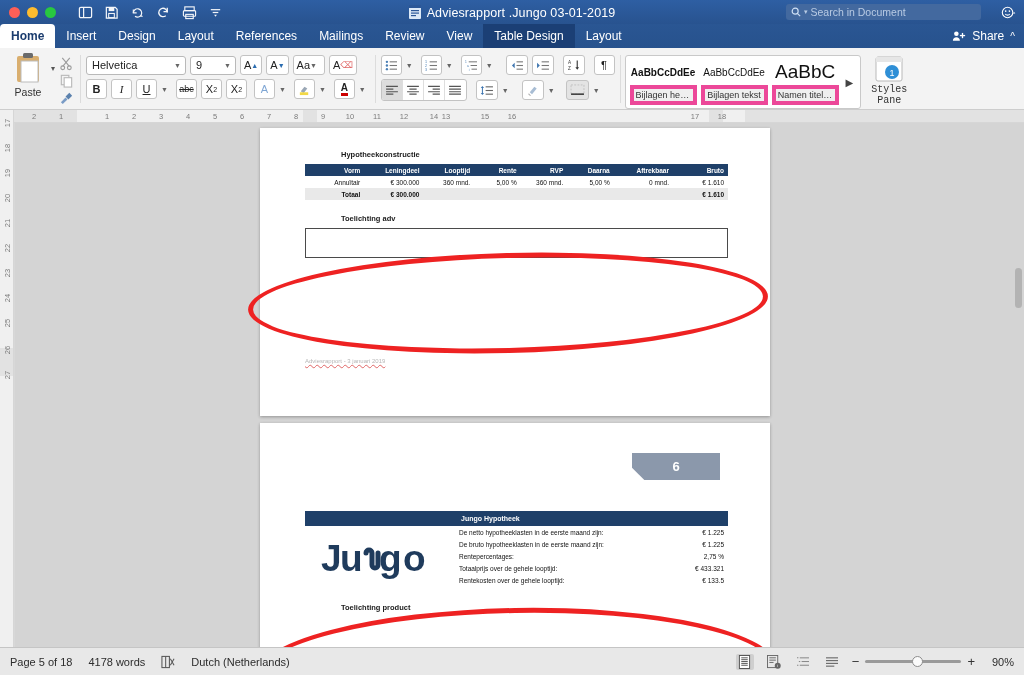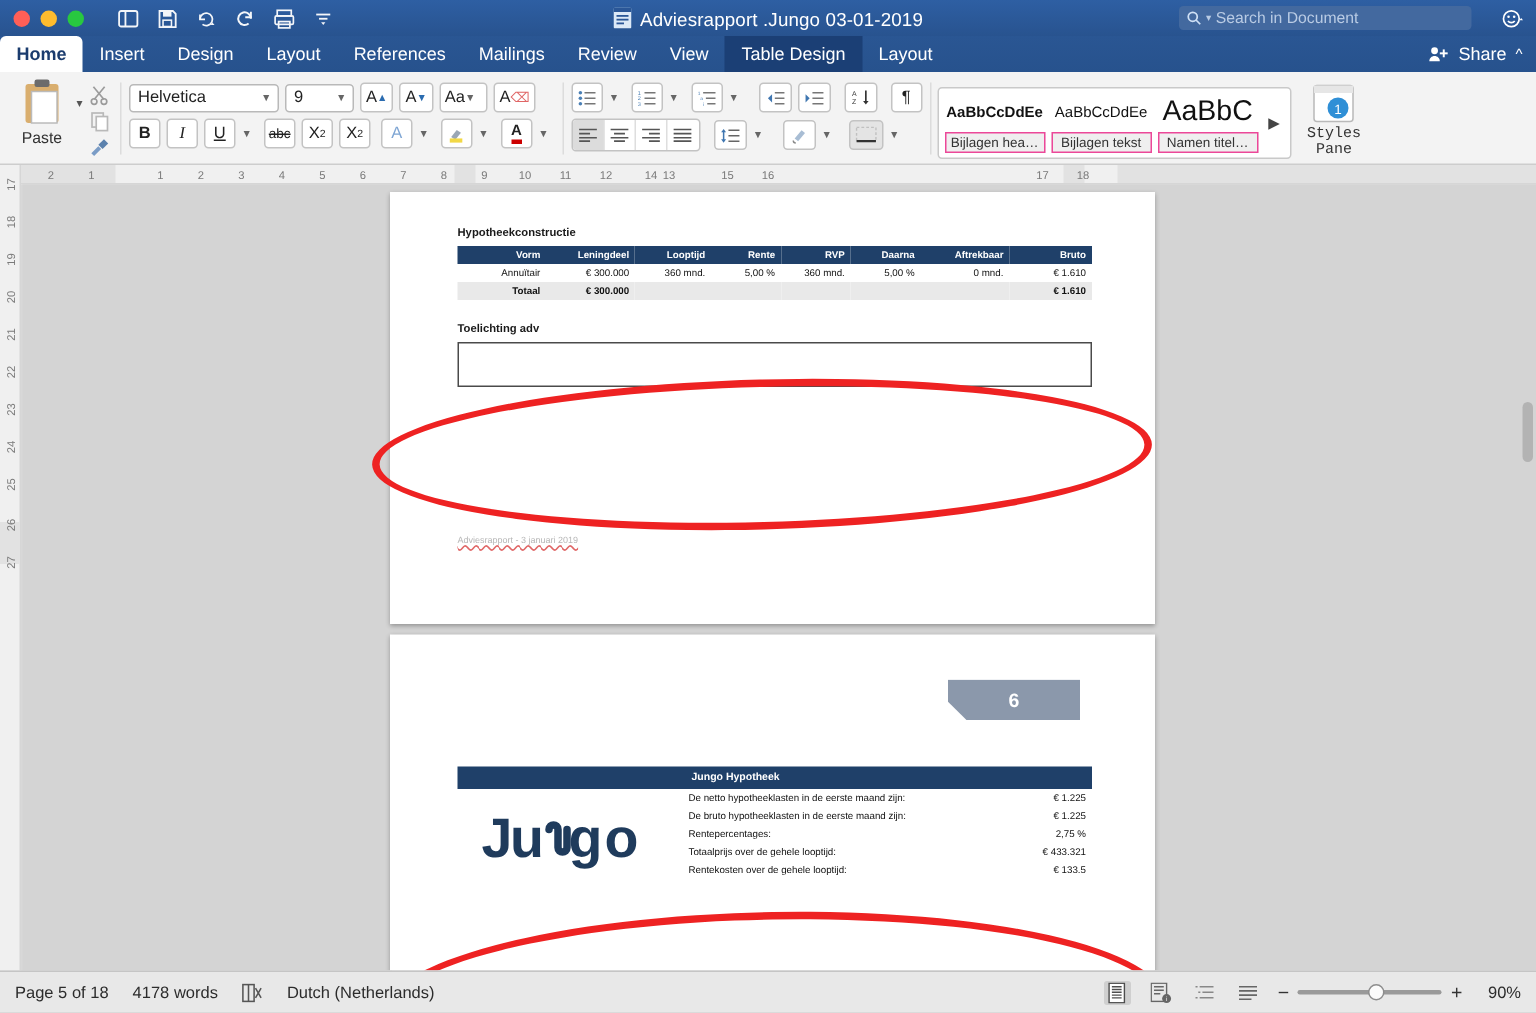"Bijlagen hea…" .stile .nm { border: 1px solid #ec4899 -> 4px solid #ec4899 }
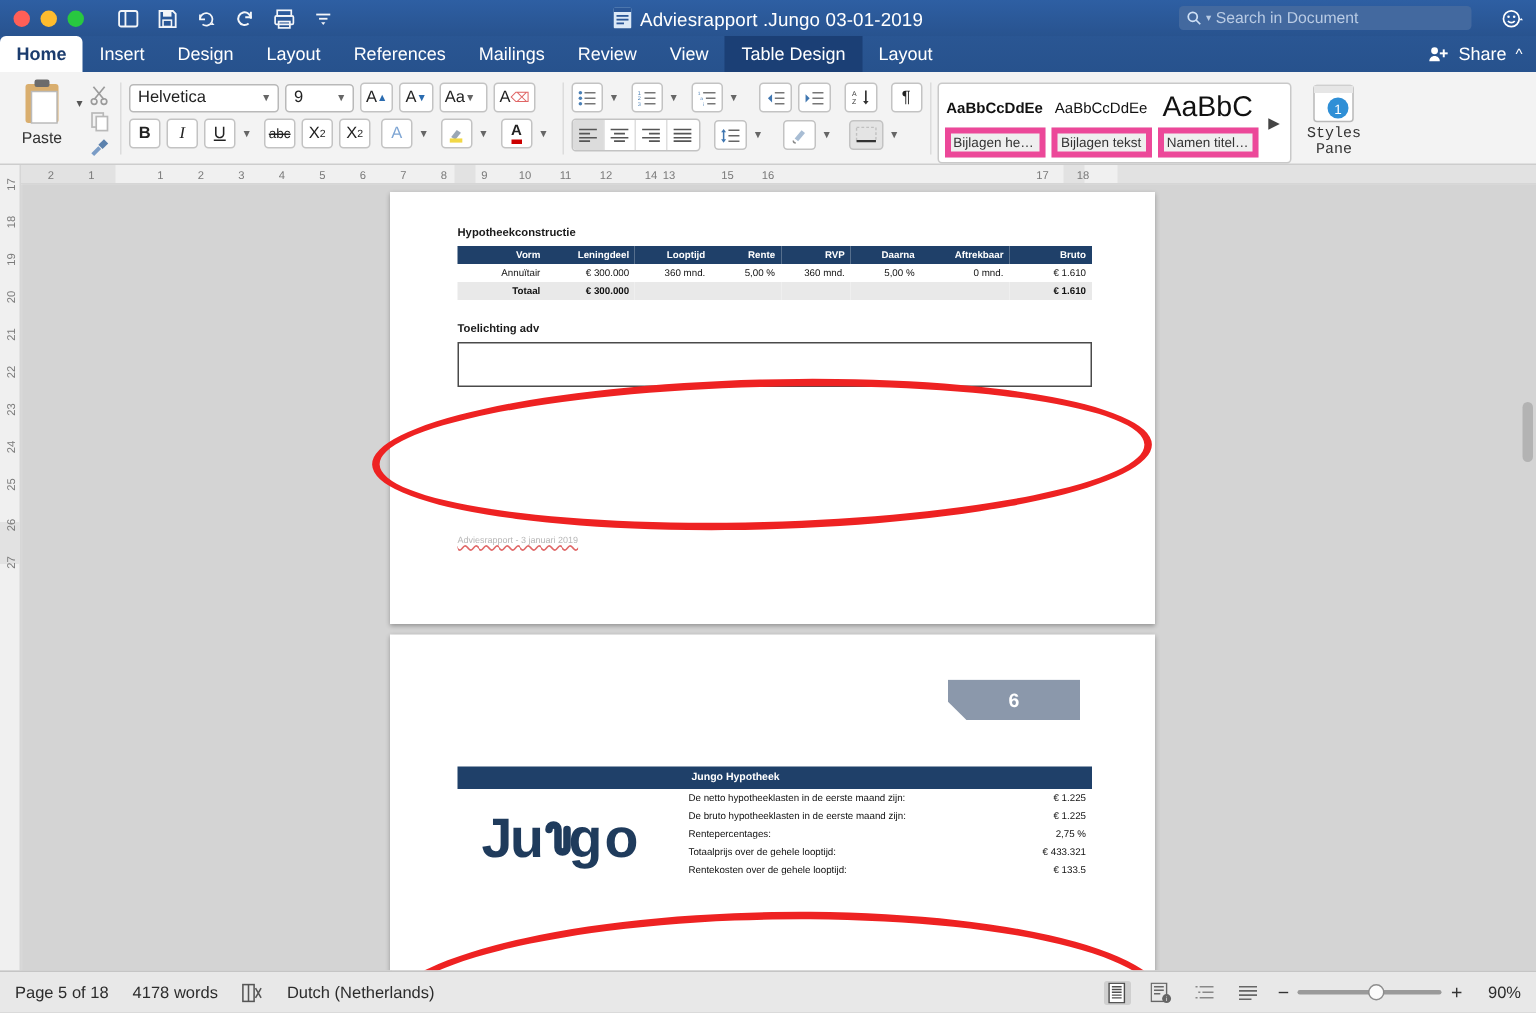"Hypotheekconstructie" .dlabel { margin-left: none -> 36px }
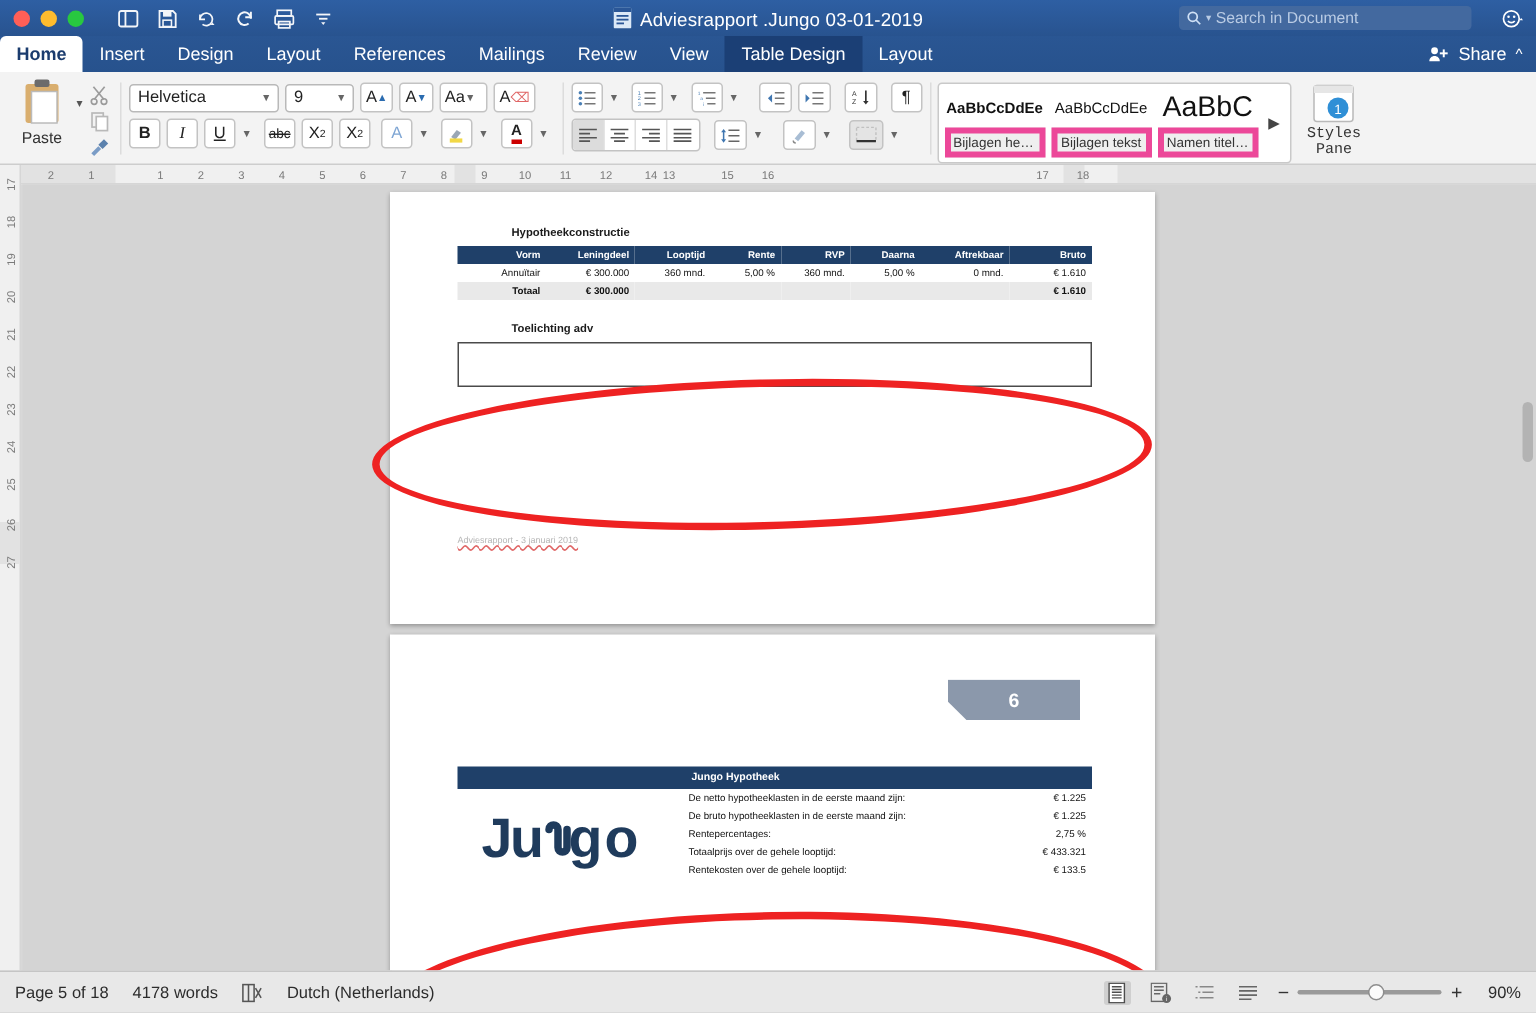"Toelichting product" div.dlabel { html: none -> <div>Toelichting product</div> }
